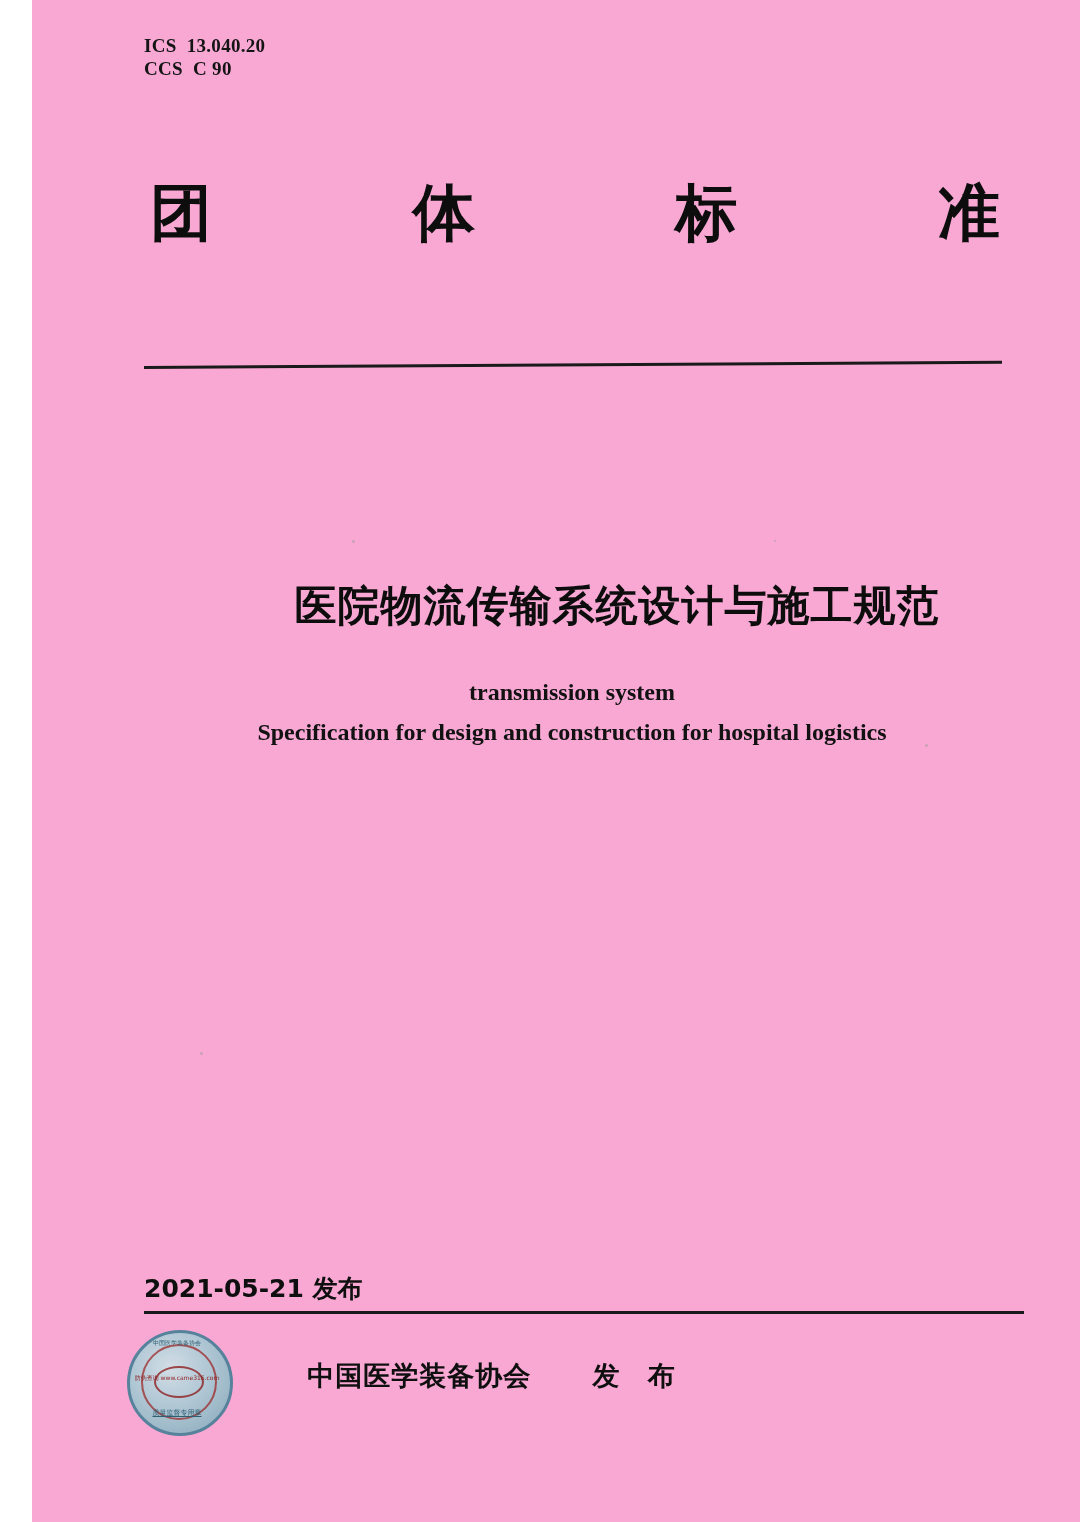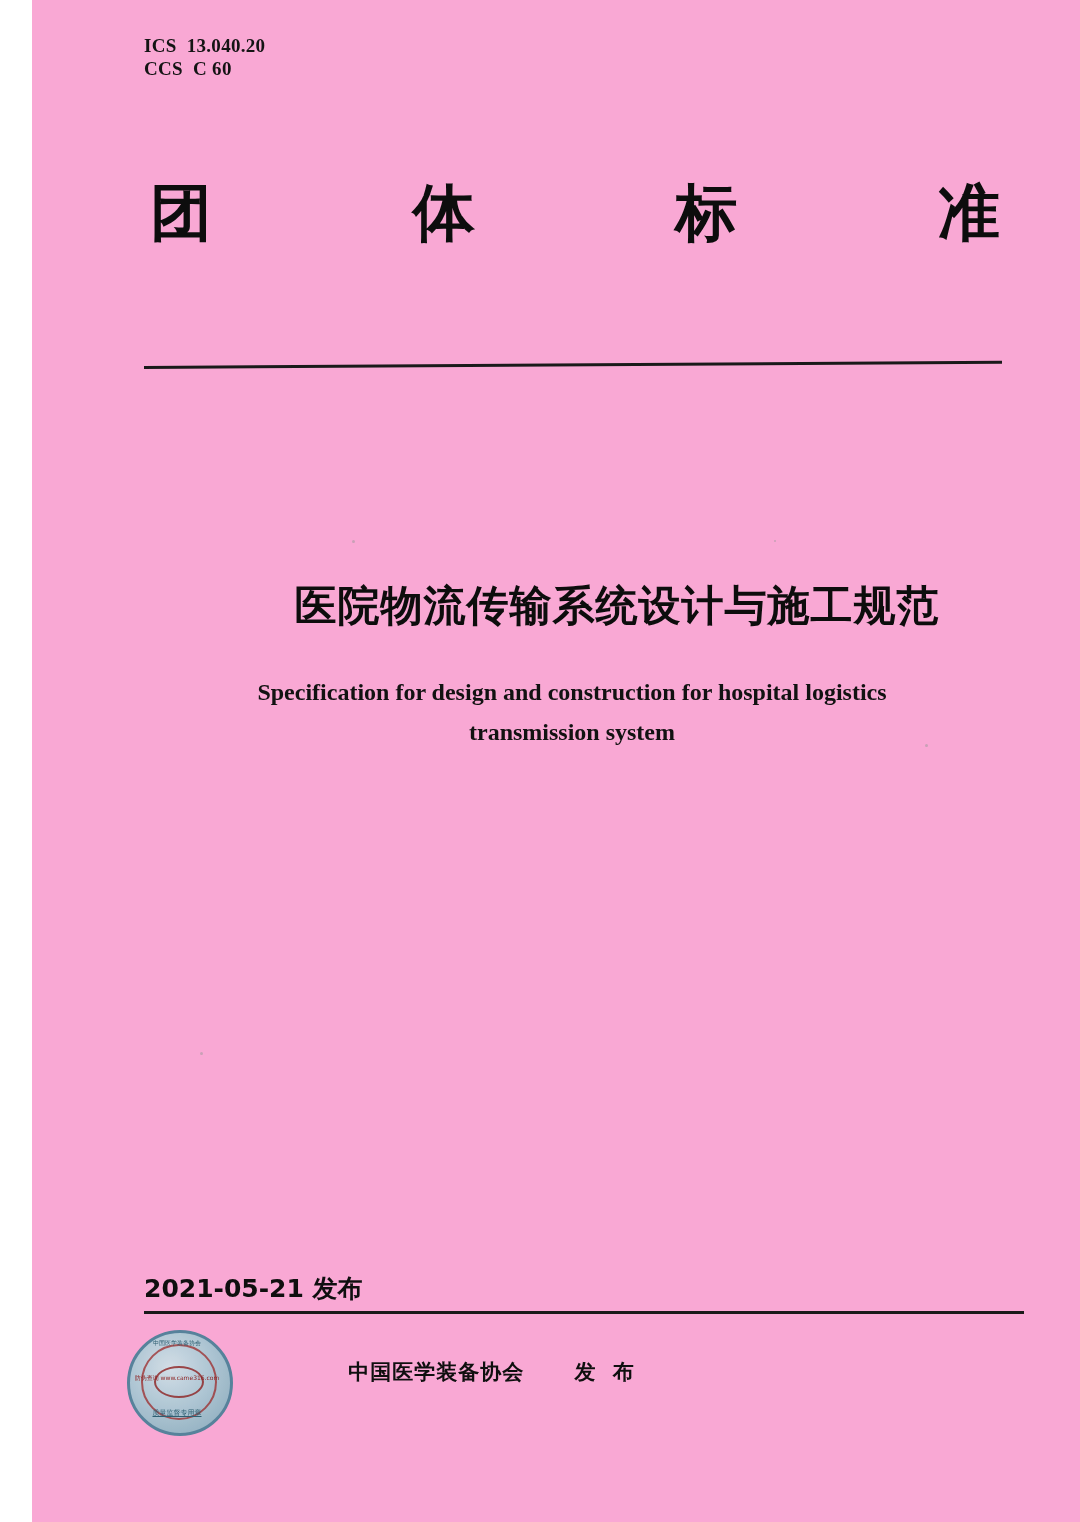"CCS C 60" div.code-line { text: 60 -> 90 }
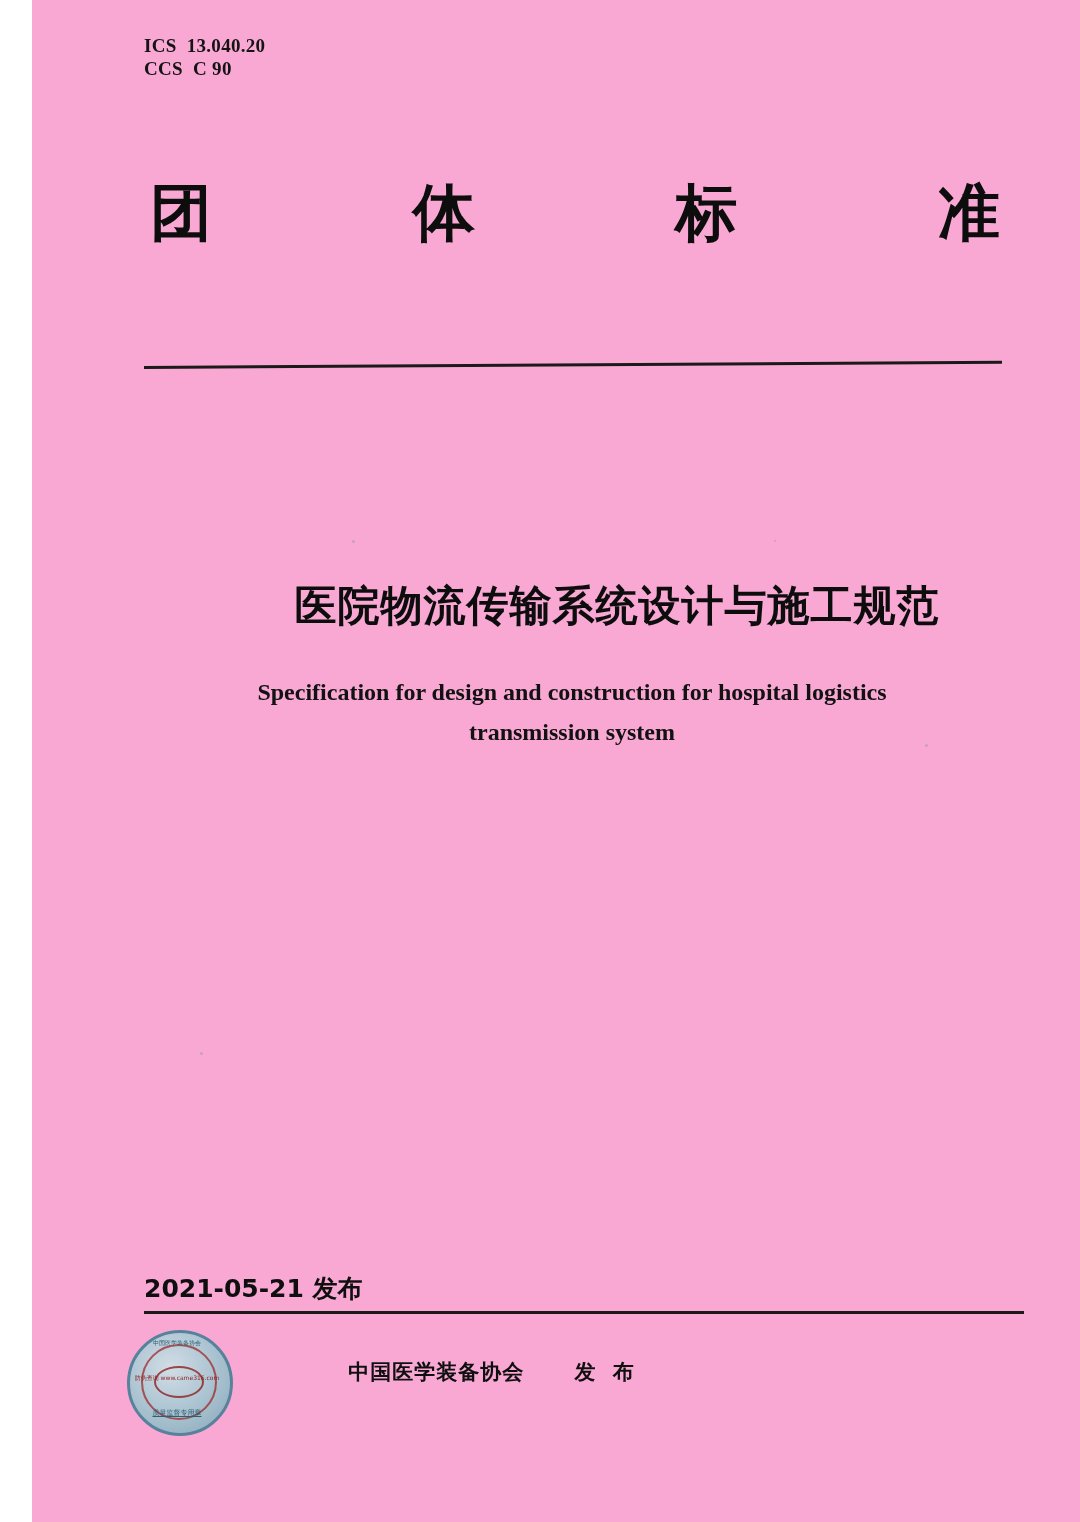"Specification for design and" div { order: before "transmission system" -> after "transmission system" }
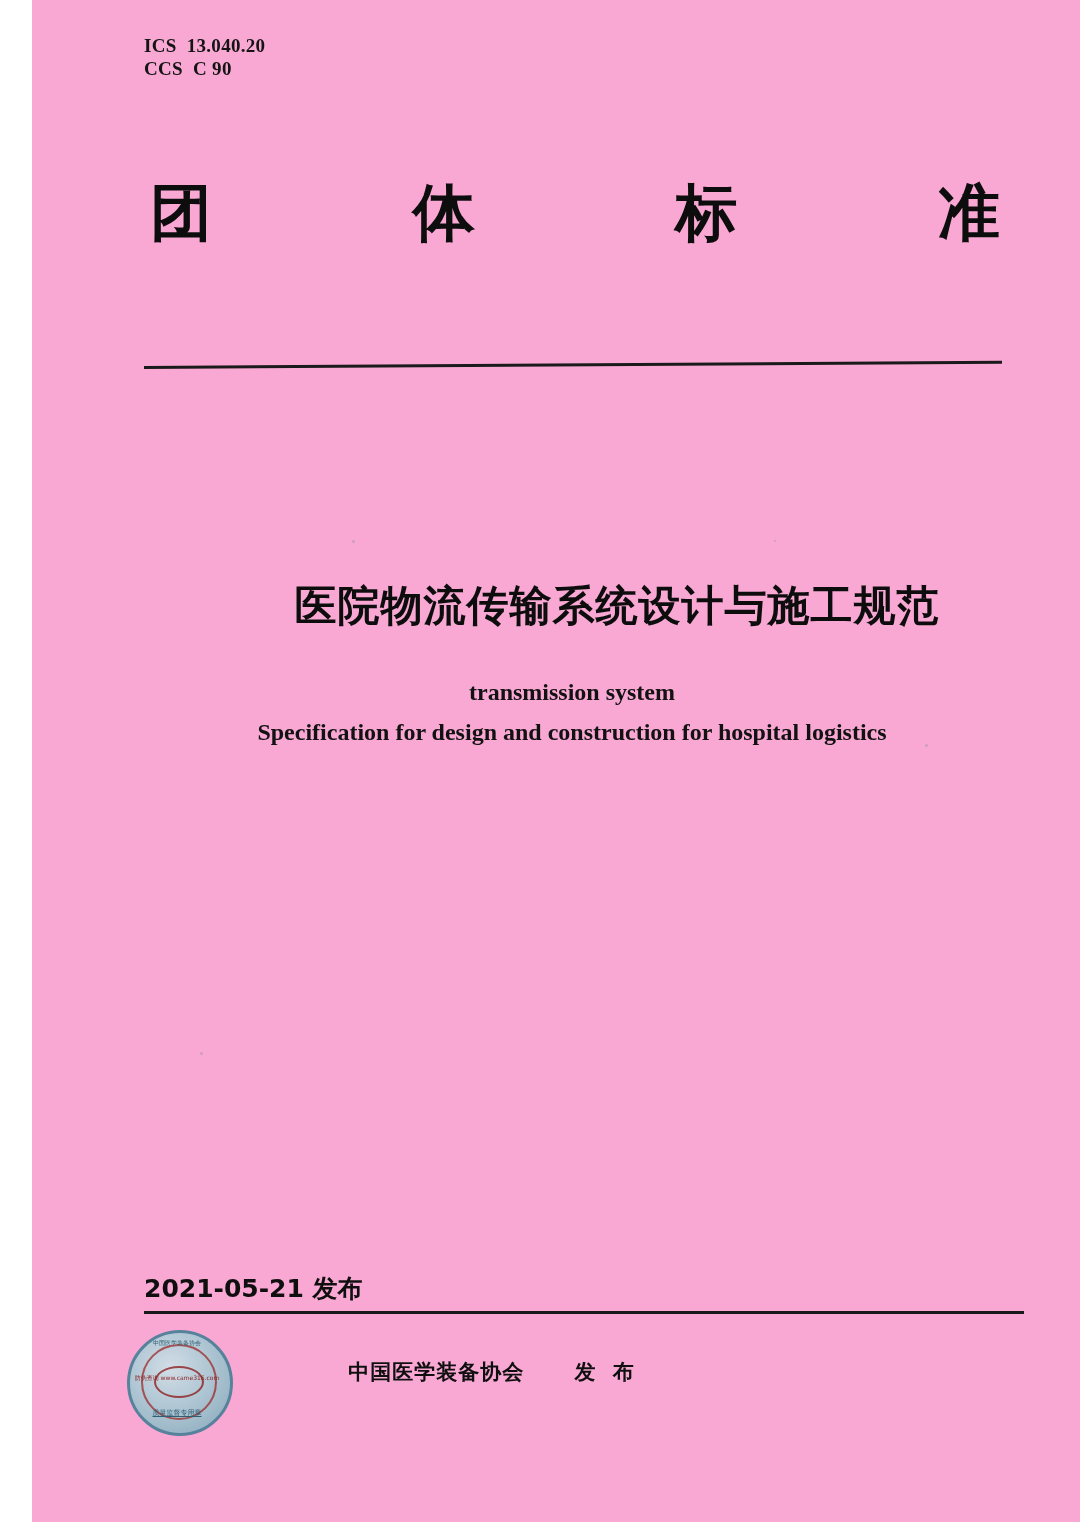"中国医学装备协会 发 布" .issuer { font-family: Liberation Serif, serif -> Liberation Mono, monospace; font-size: 21px -> 27px }
